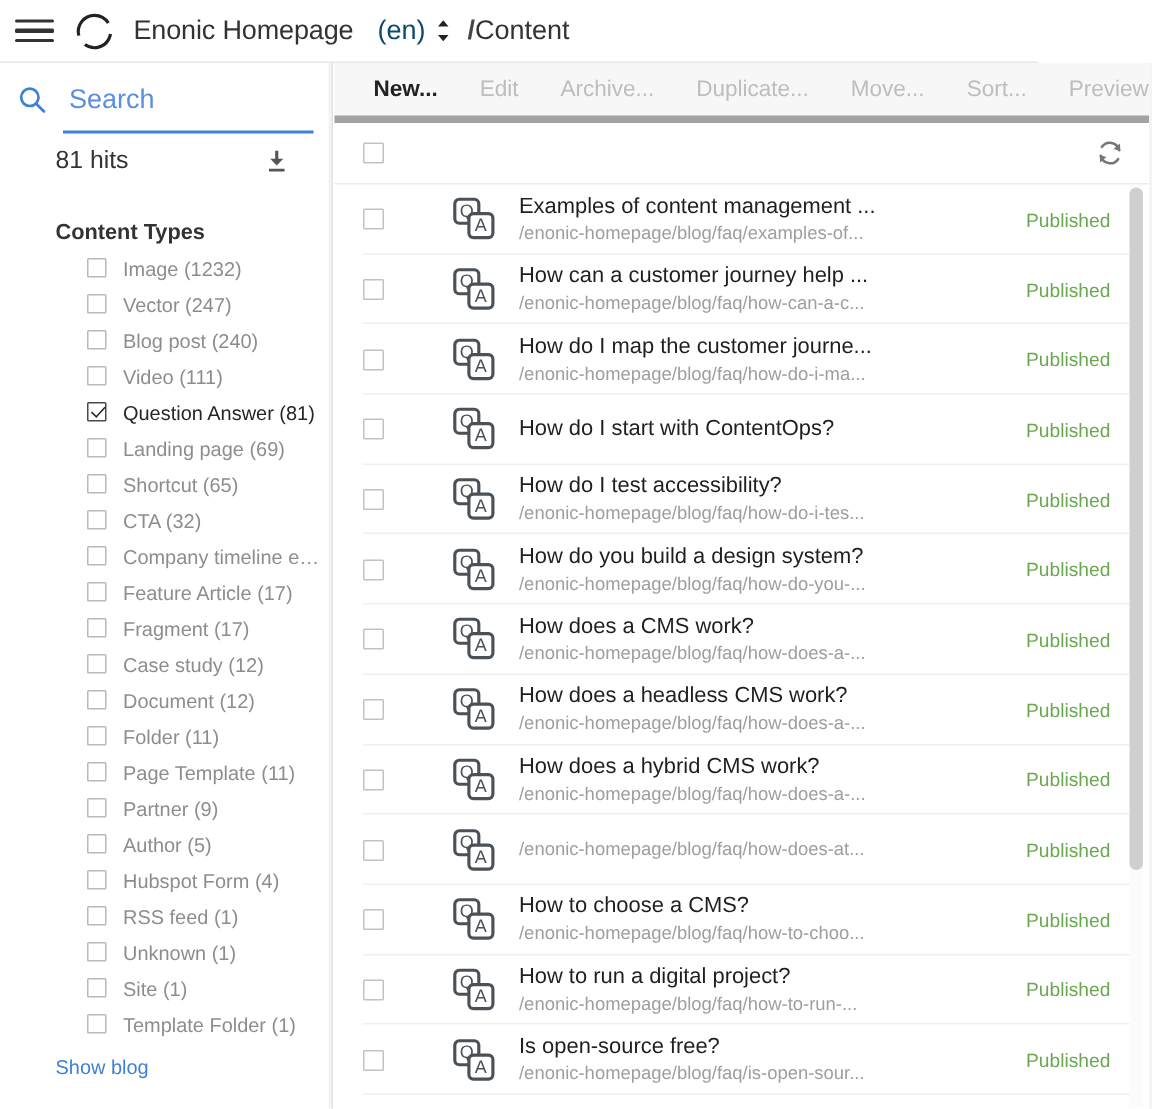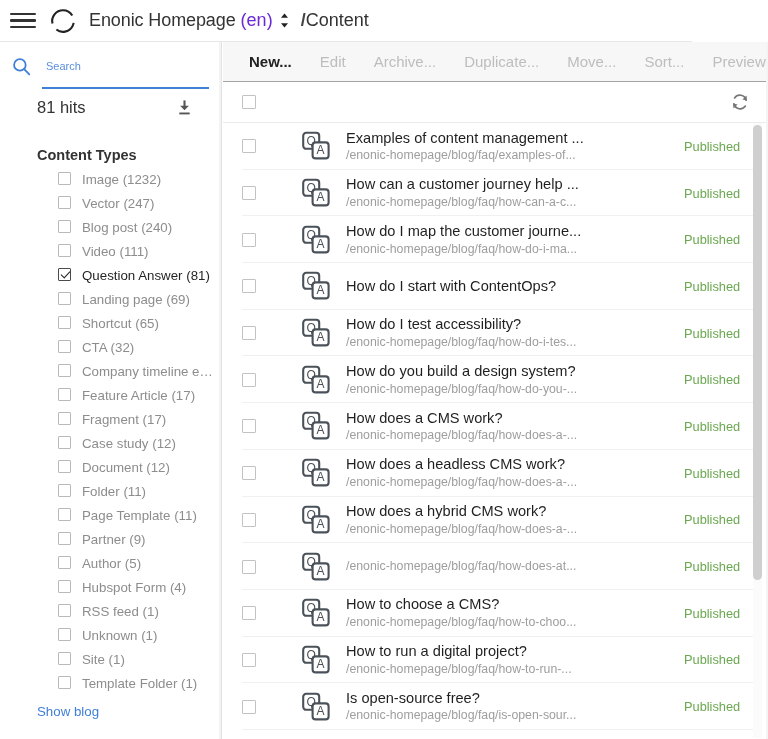"(en)" #brand-lang { color: #6d28d9 -> #0c4a6e; margin-left: 5px -> 16px }
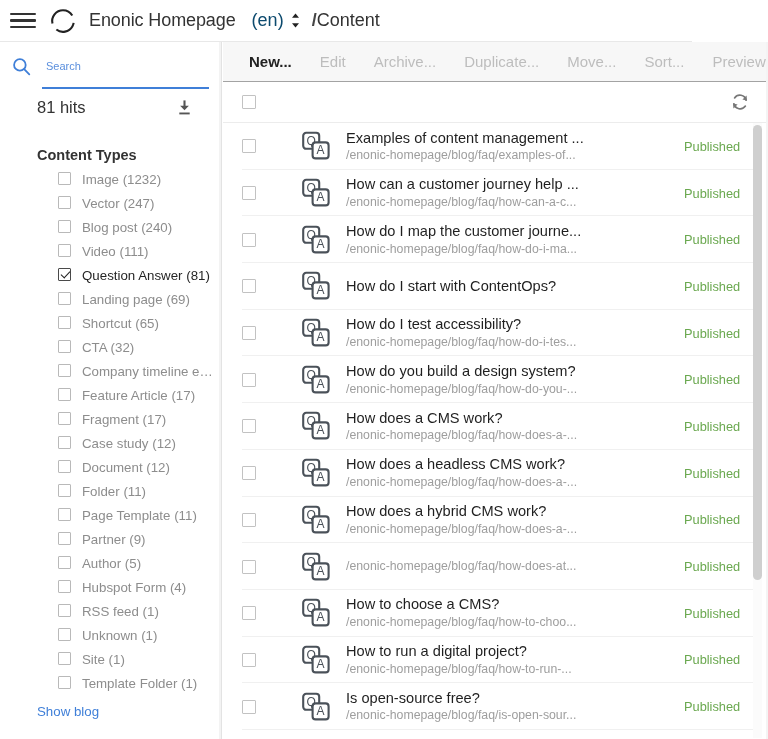"Search" #search-input { font-size: 11px -> 18px }
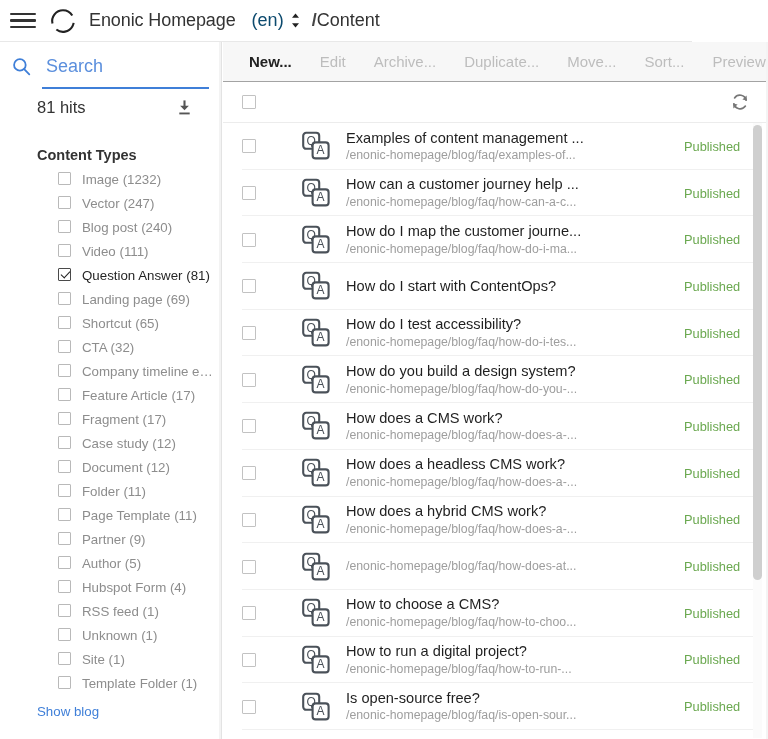"New..." #toolbar { border-bottom: 1px solid #a3a3a3 -> 5px solid #a3a3a3 }
